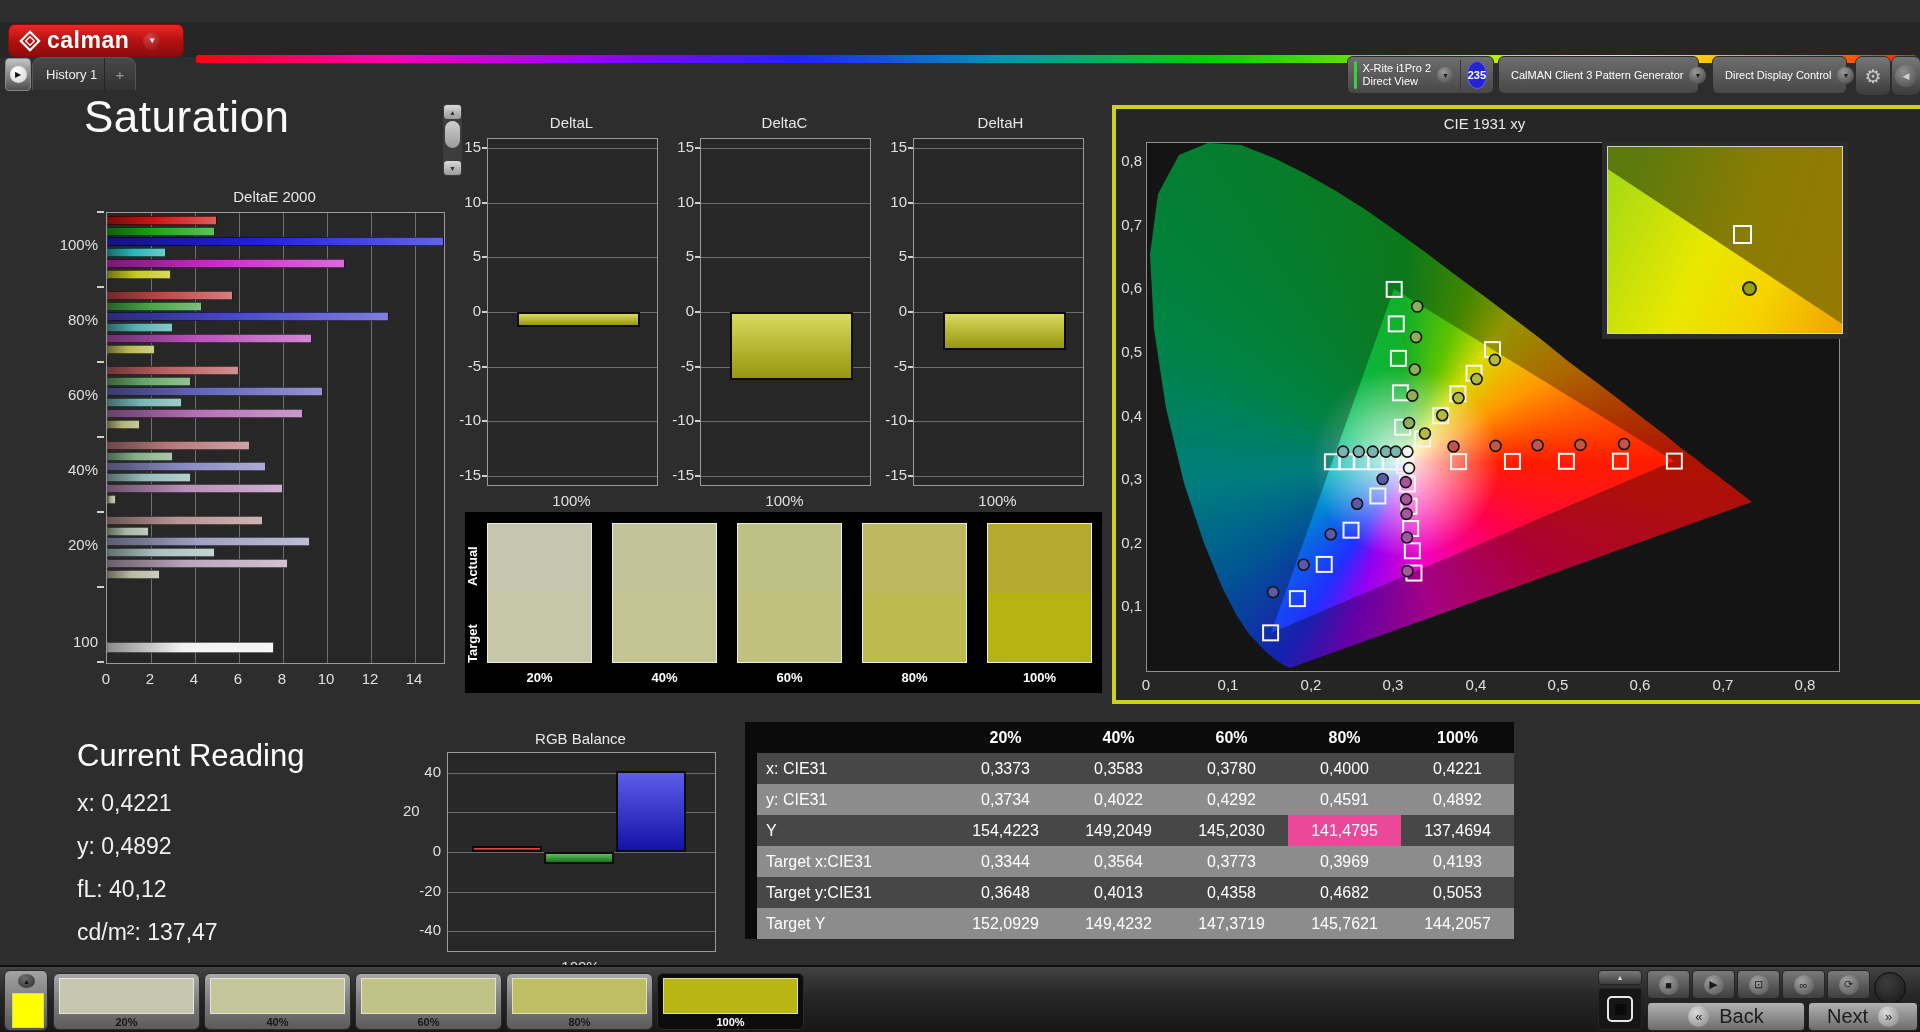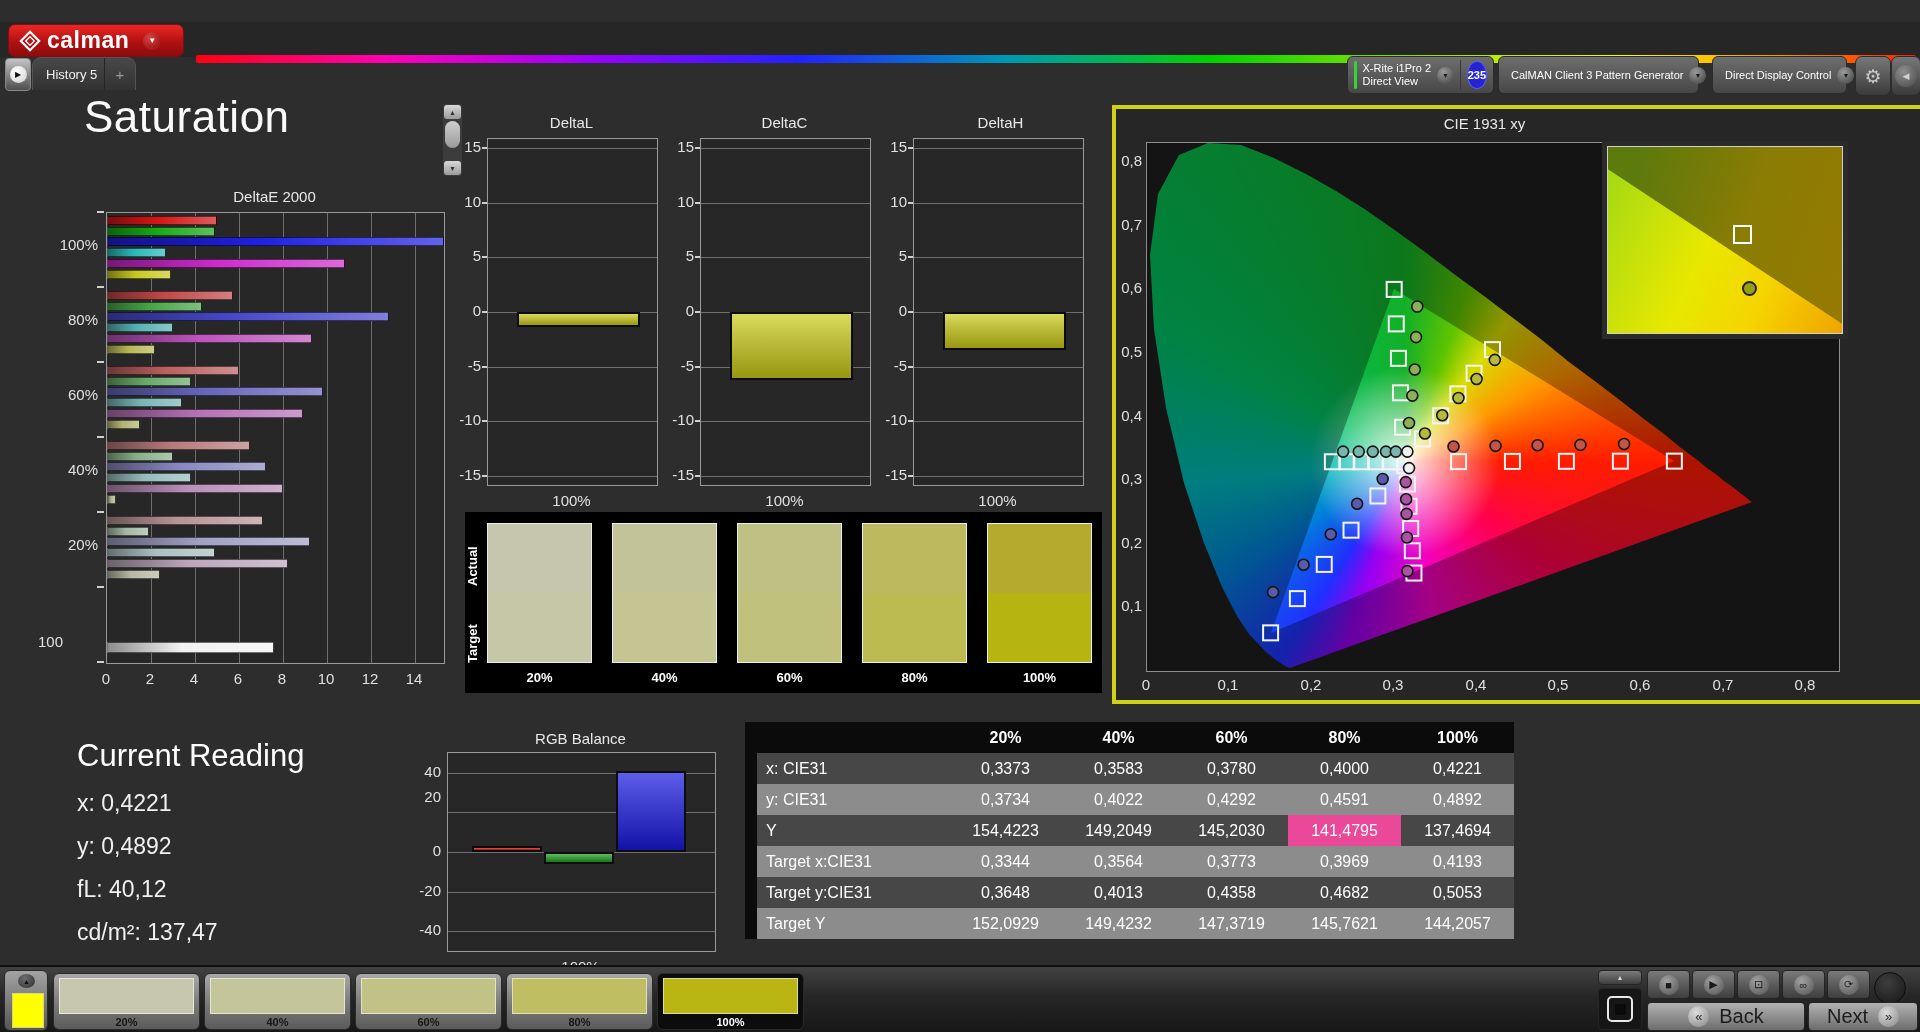"History 5" span.tab-label { text: 5 -> 1 }
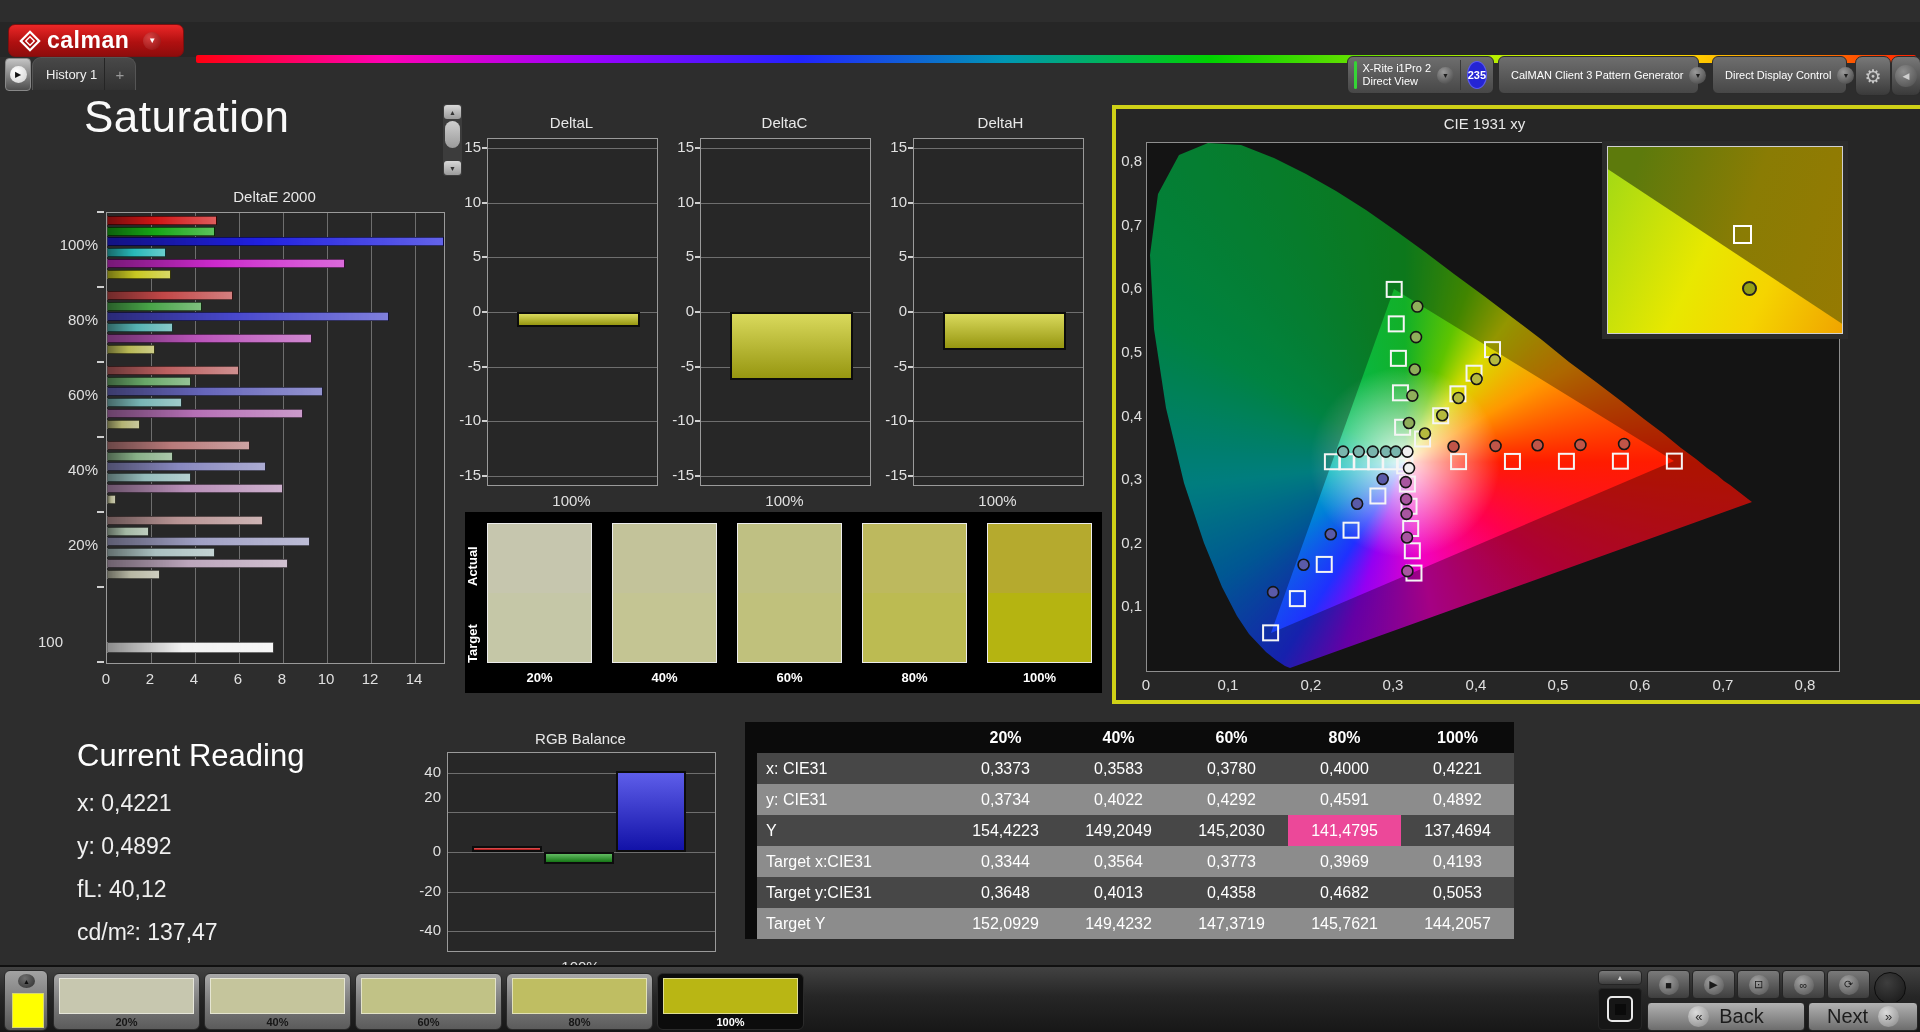"100" div.axis-lab { text-align: none -> right }
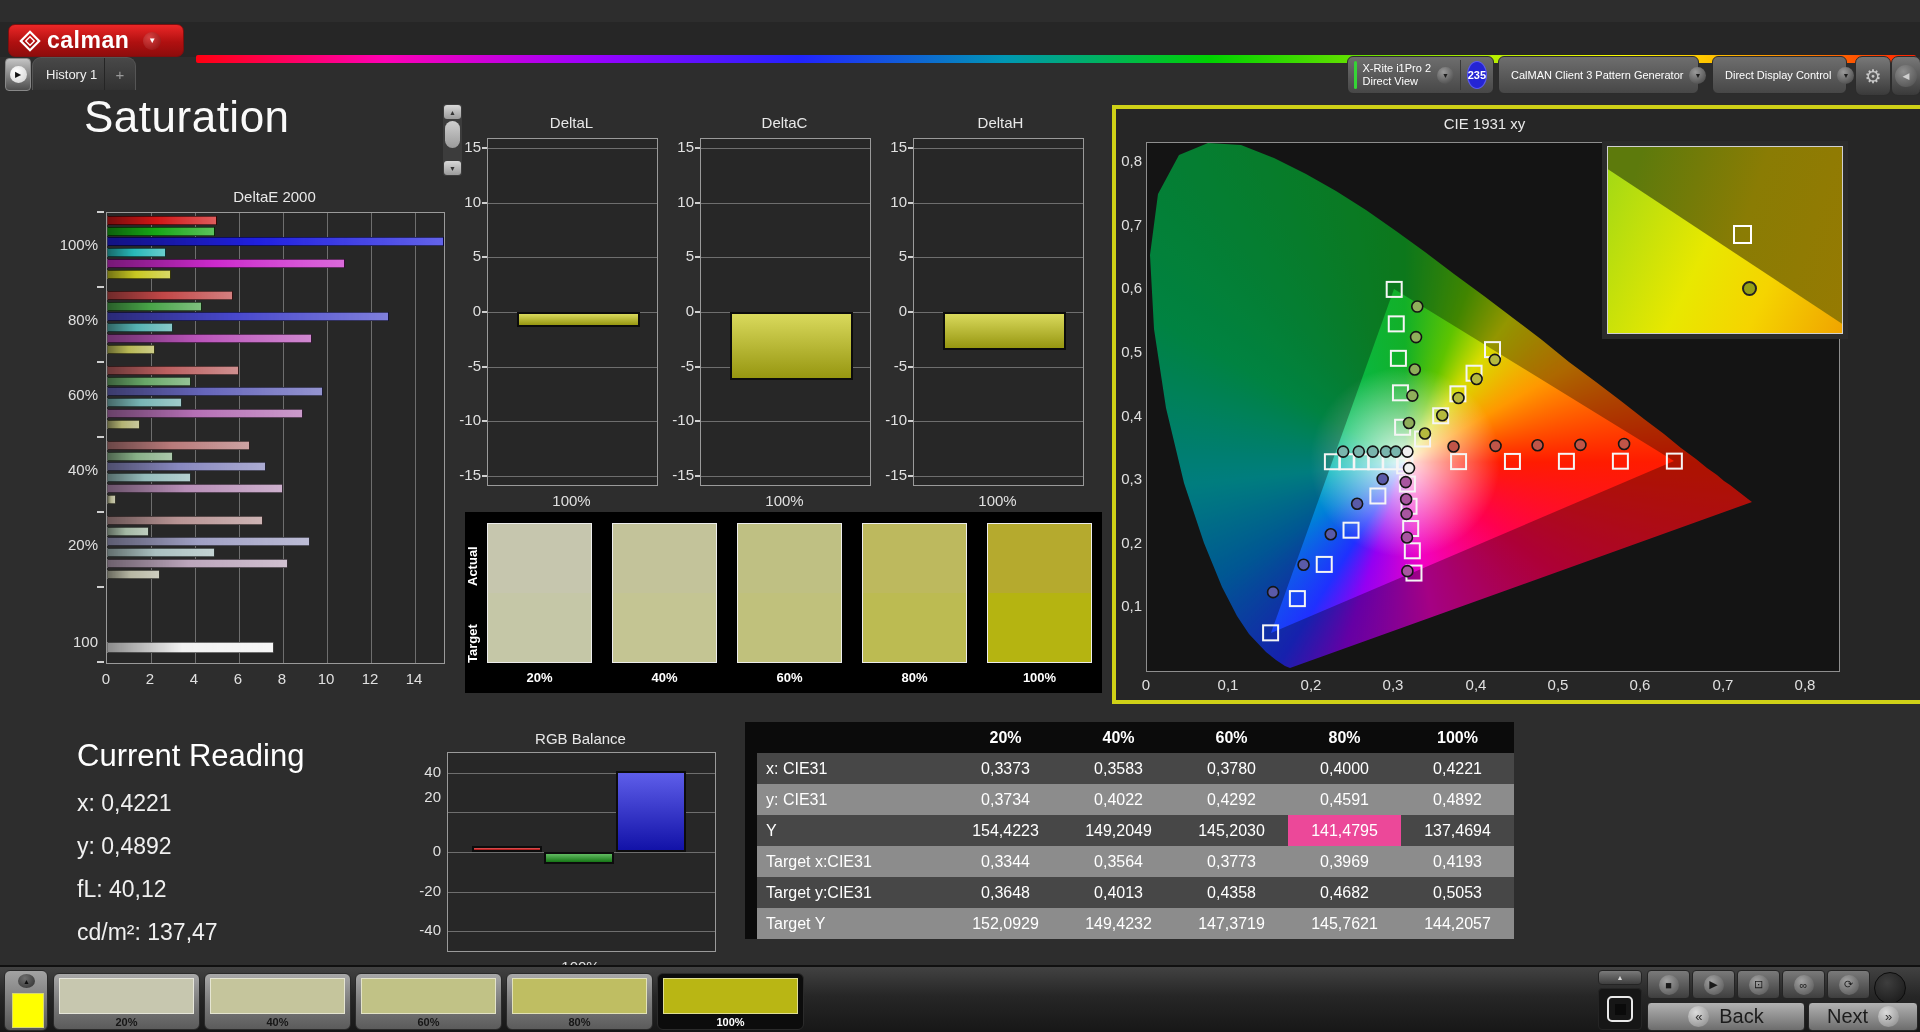"20" div.axis-lab { text-align: right -> left; top: 36px -> 50px }
